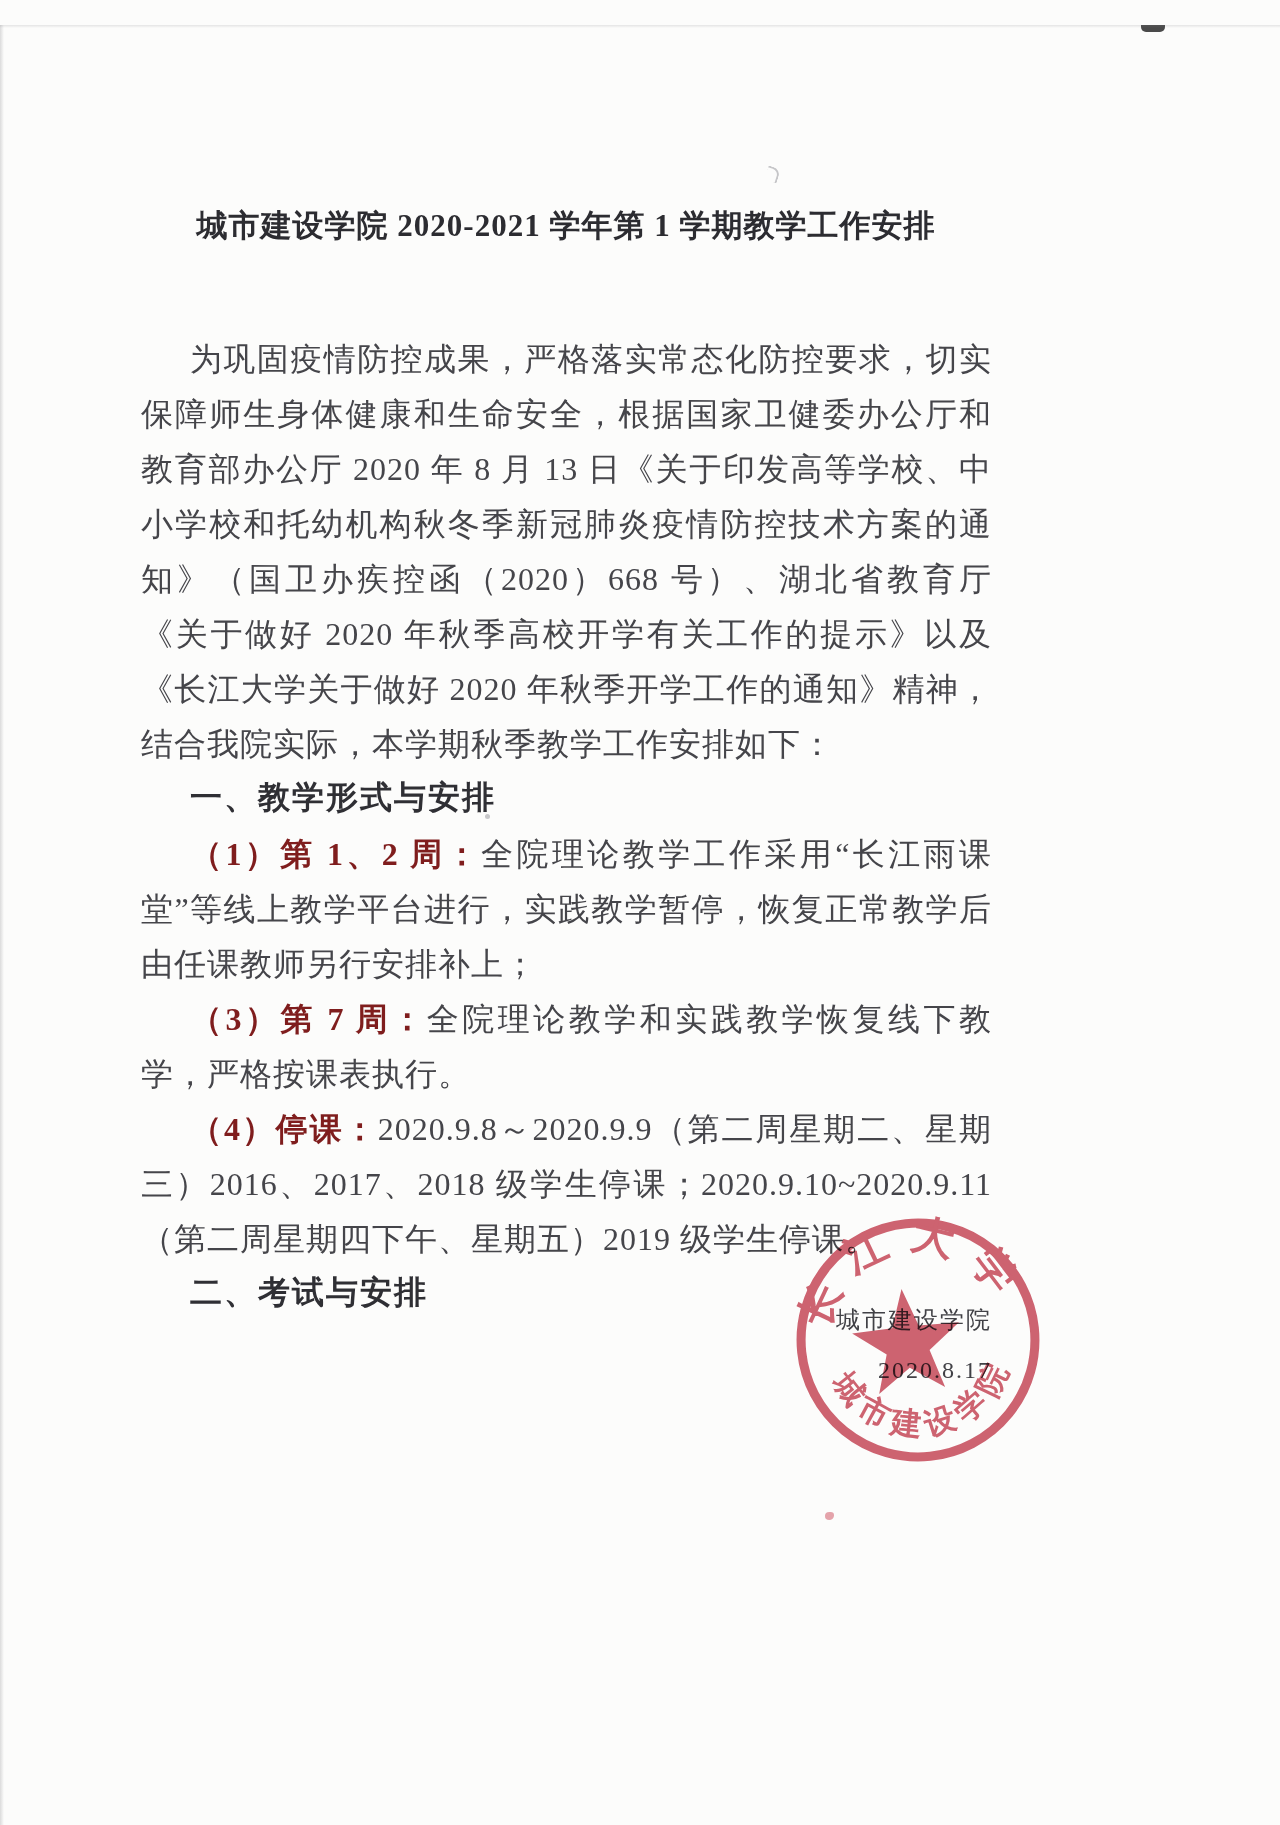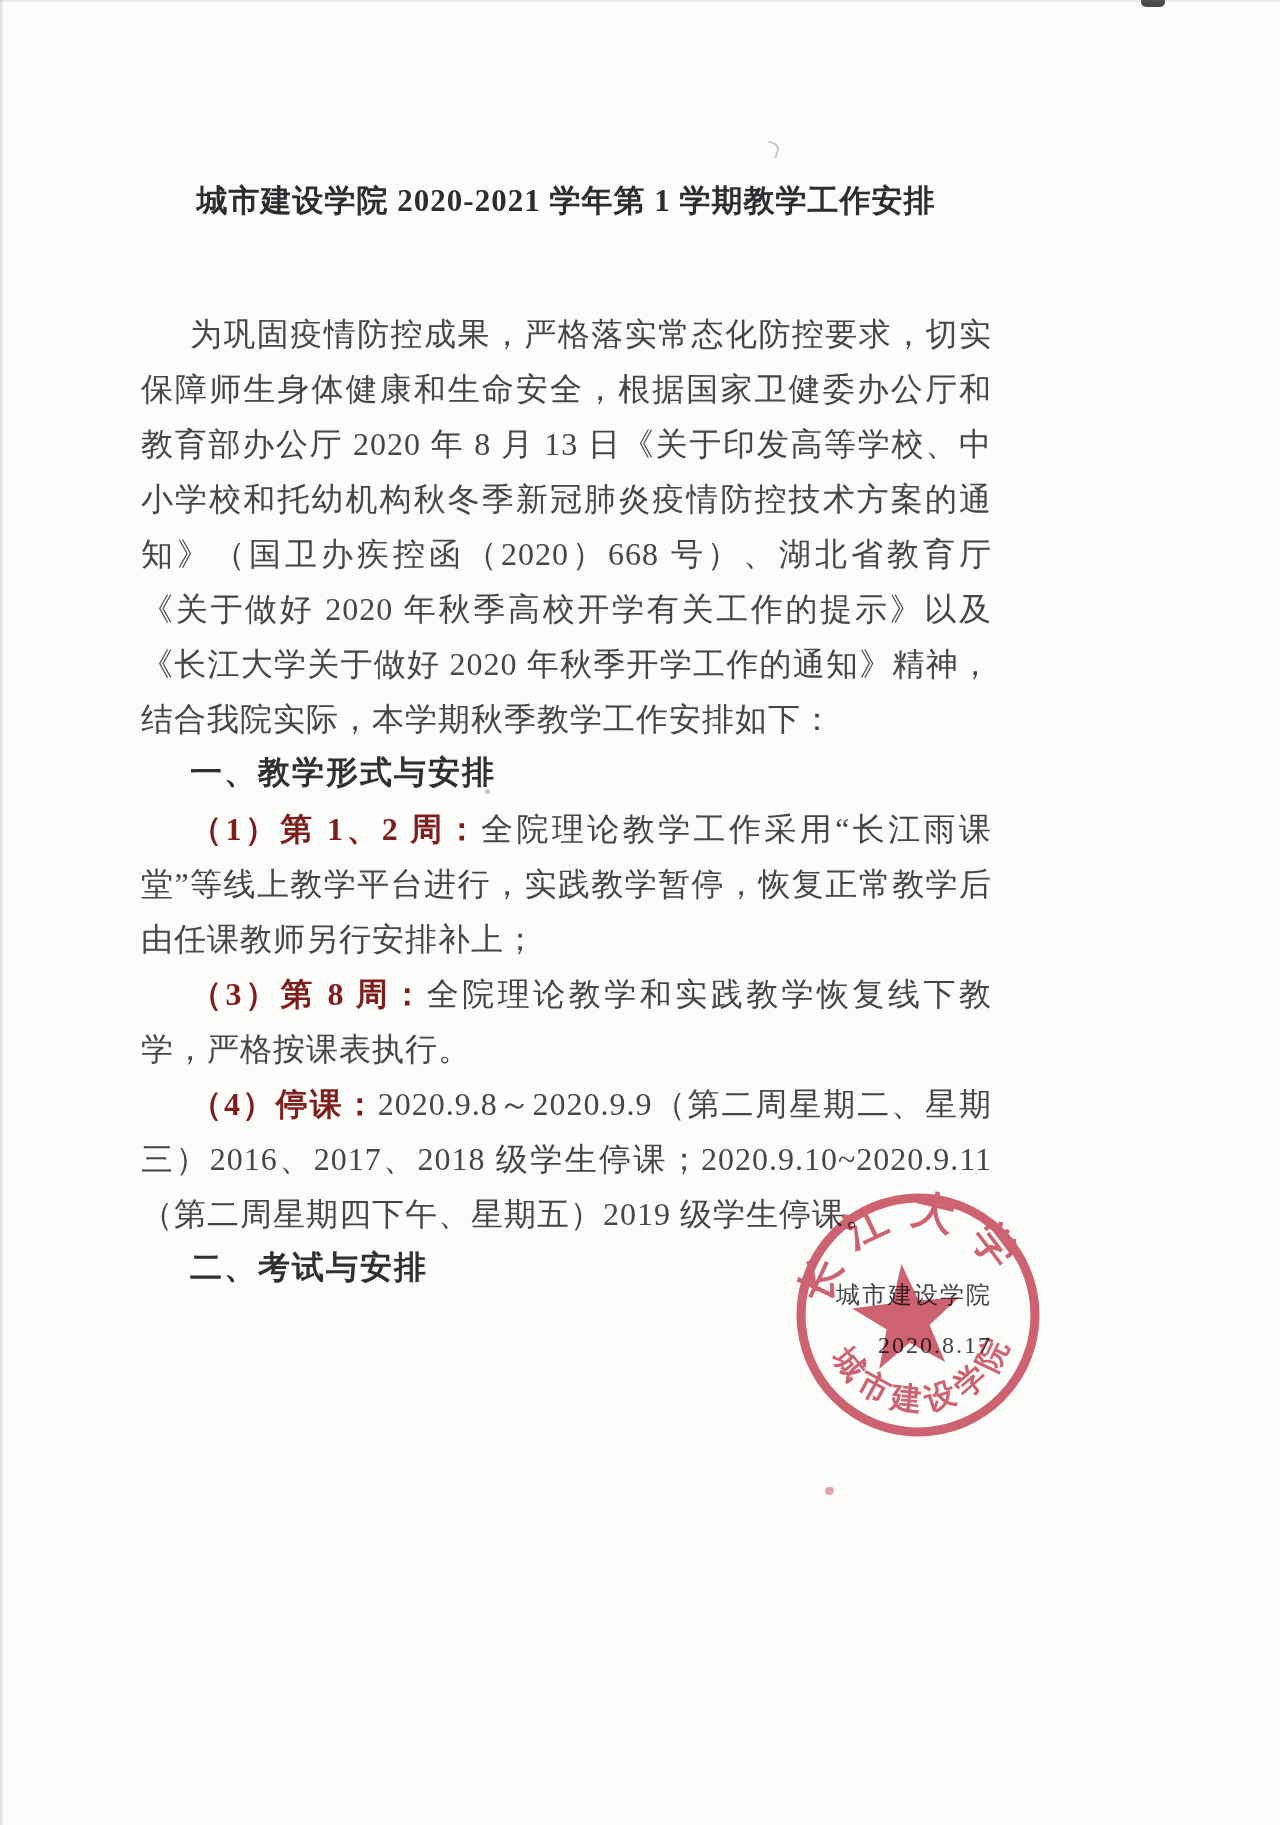"城市建设学院 2020-2021 学年第 1 学期教学工作安排" .page { margin-top: none -> 25px }
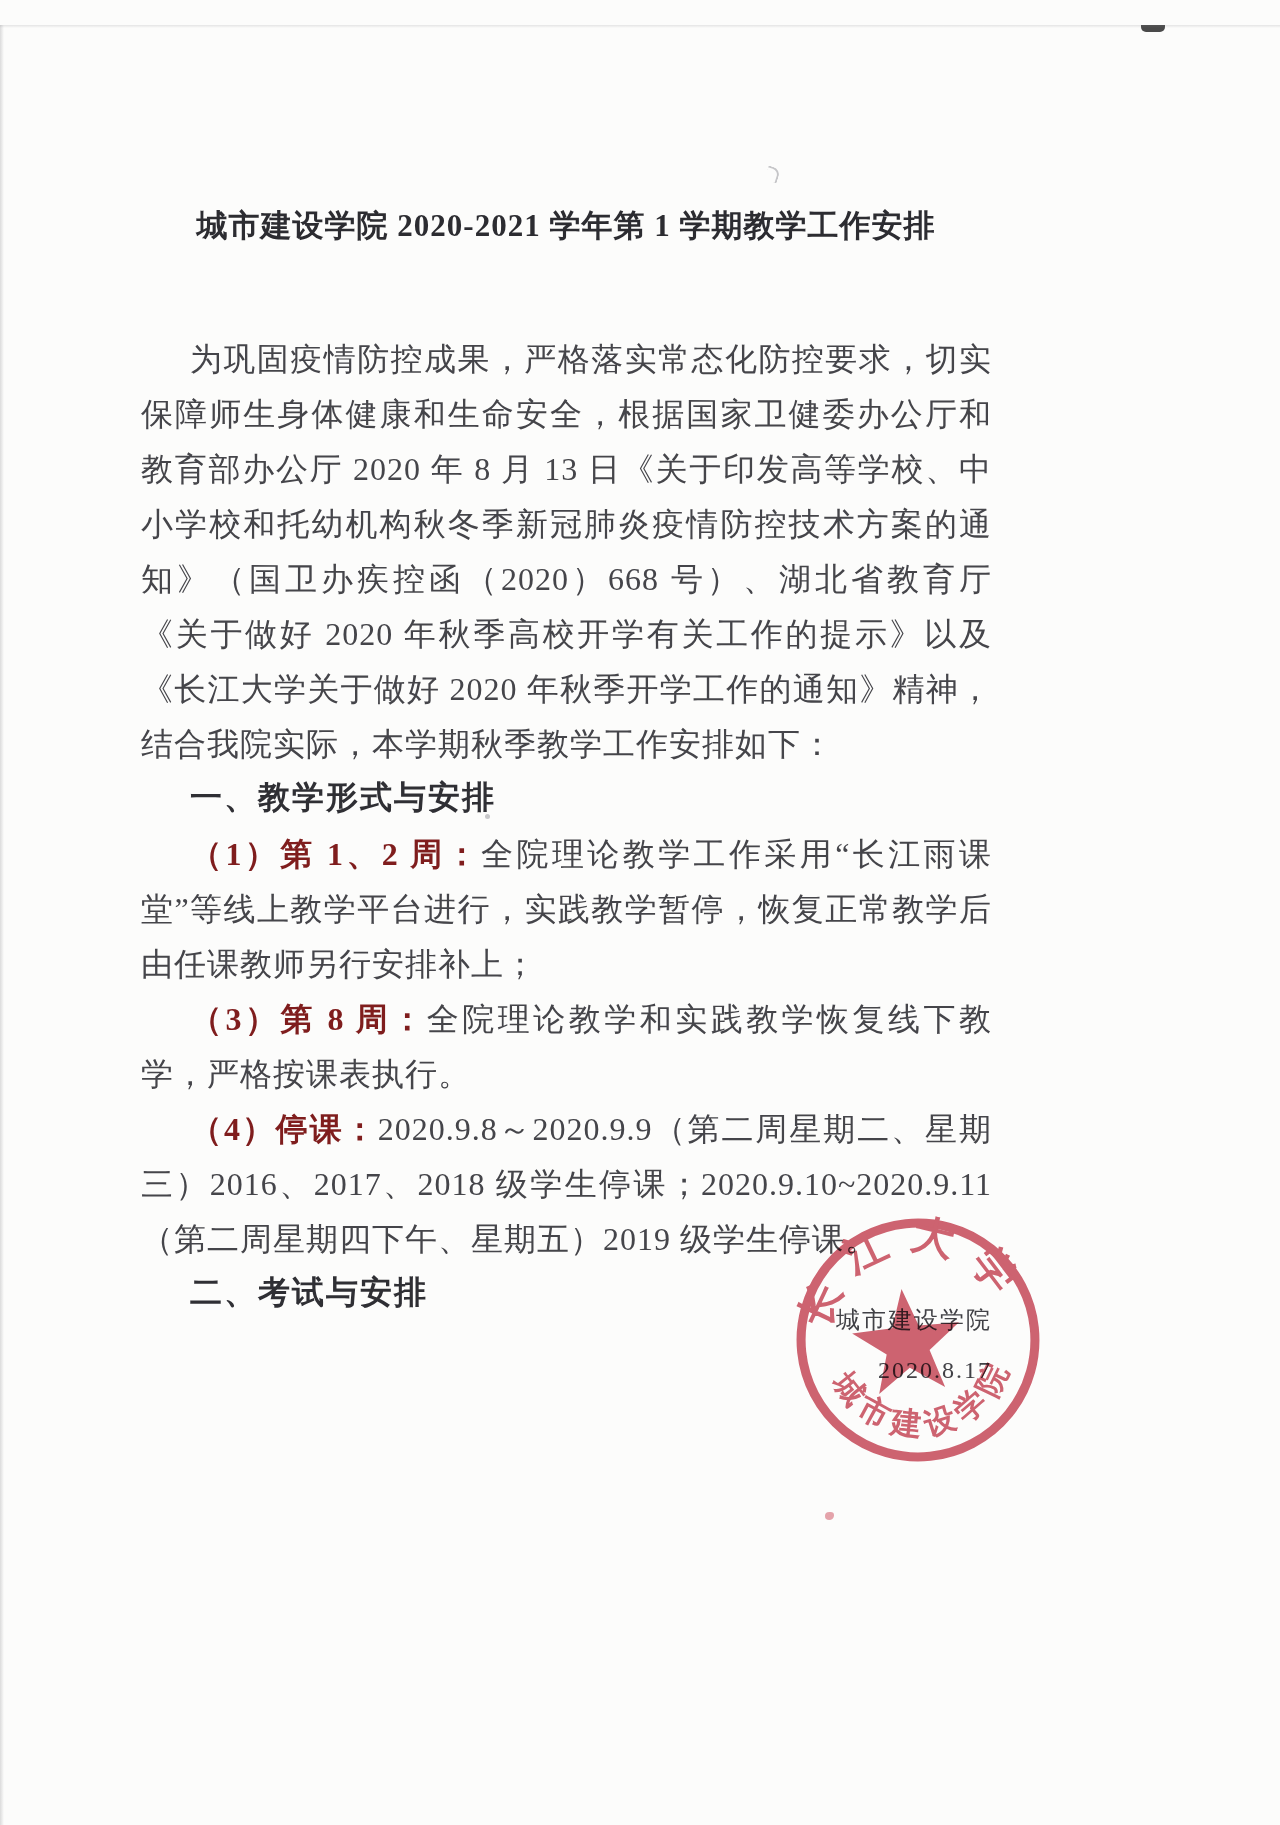"（3）第 8 周：" span.lead { text: 8 -> 7 }
